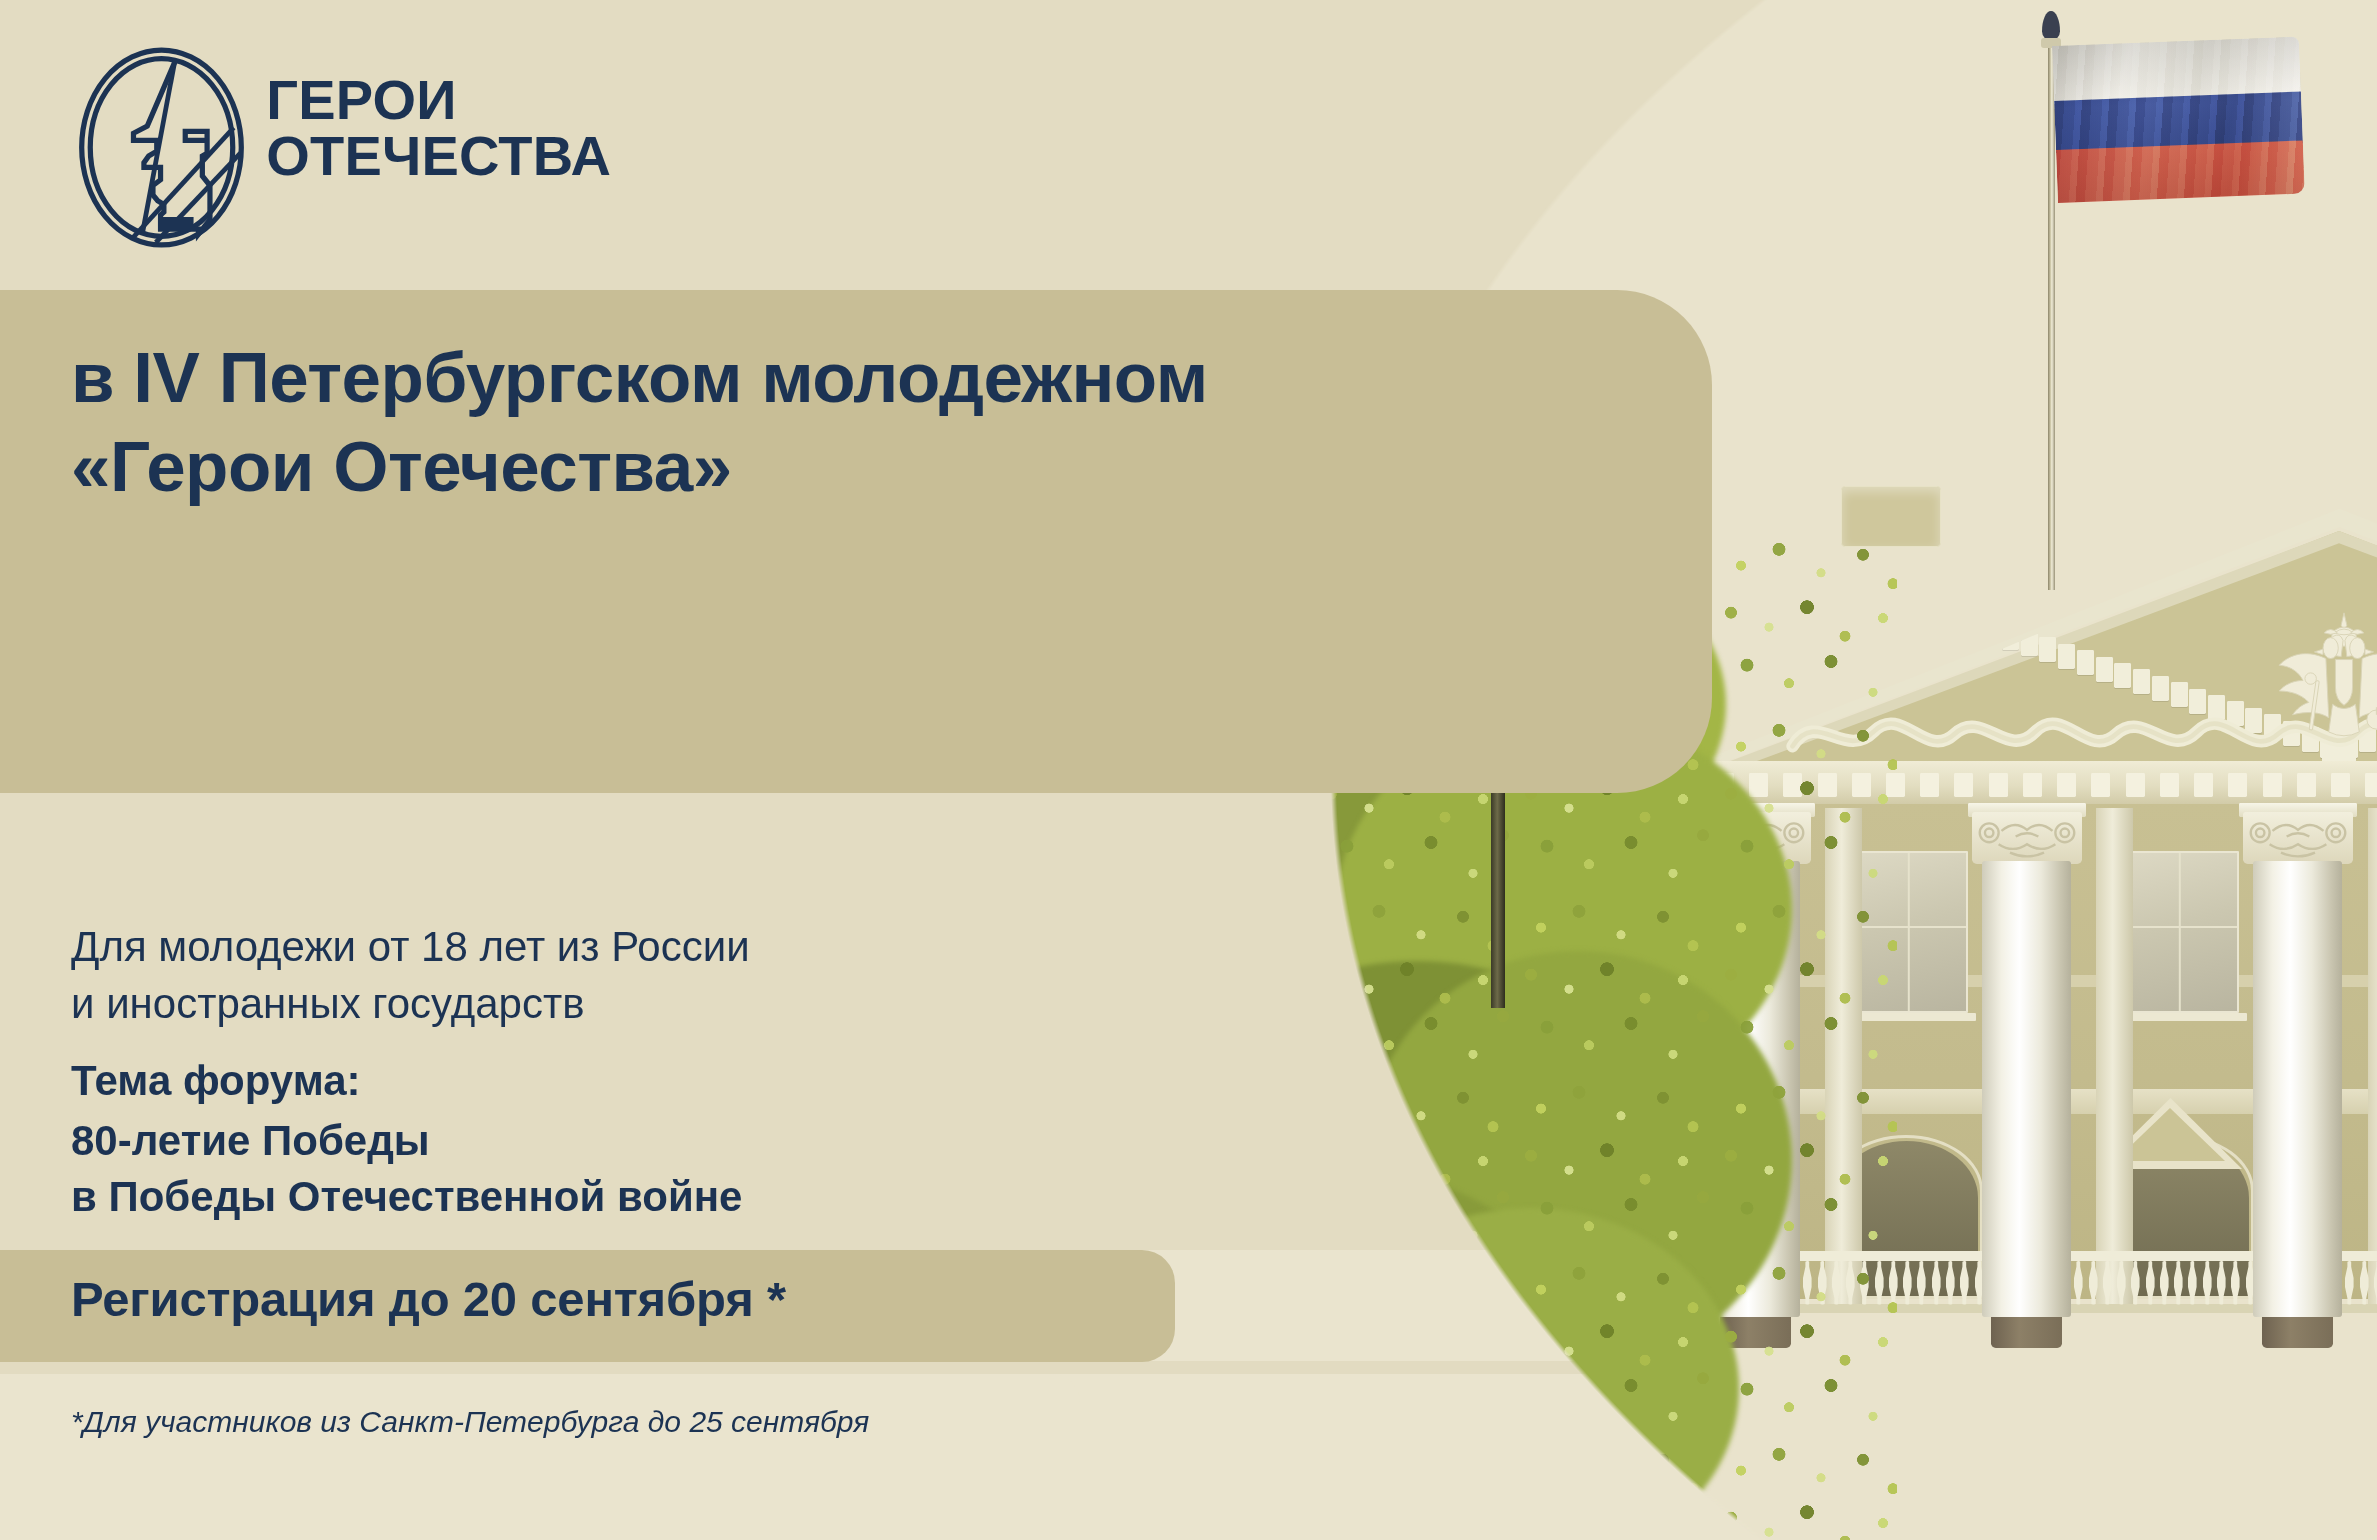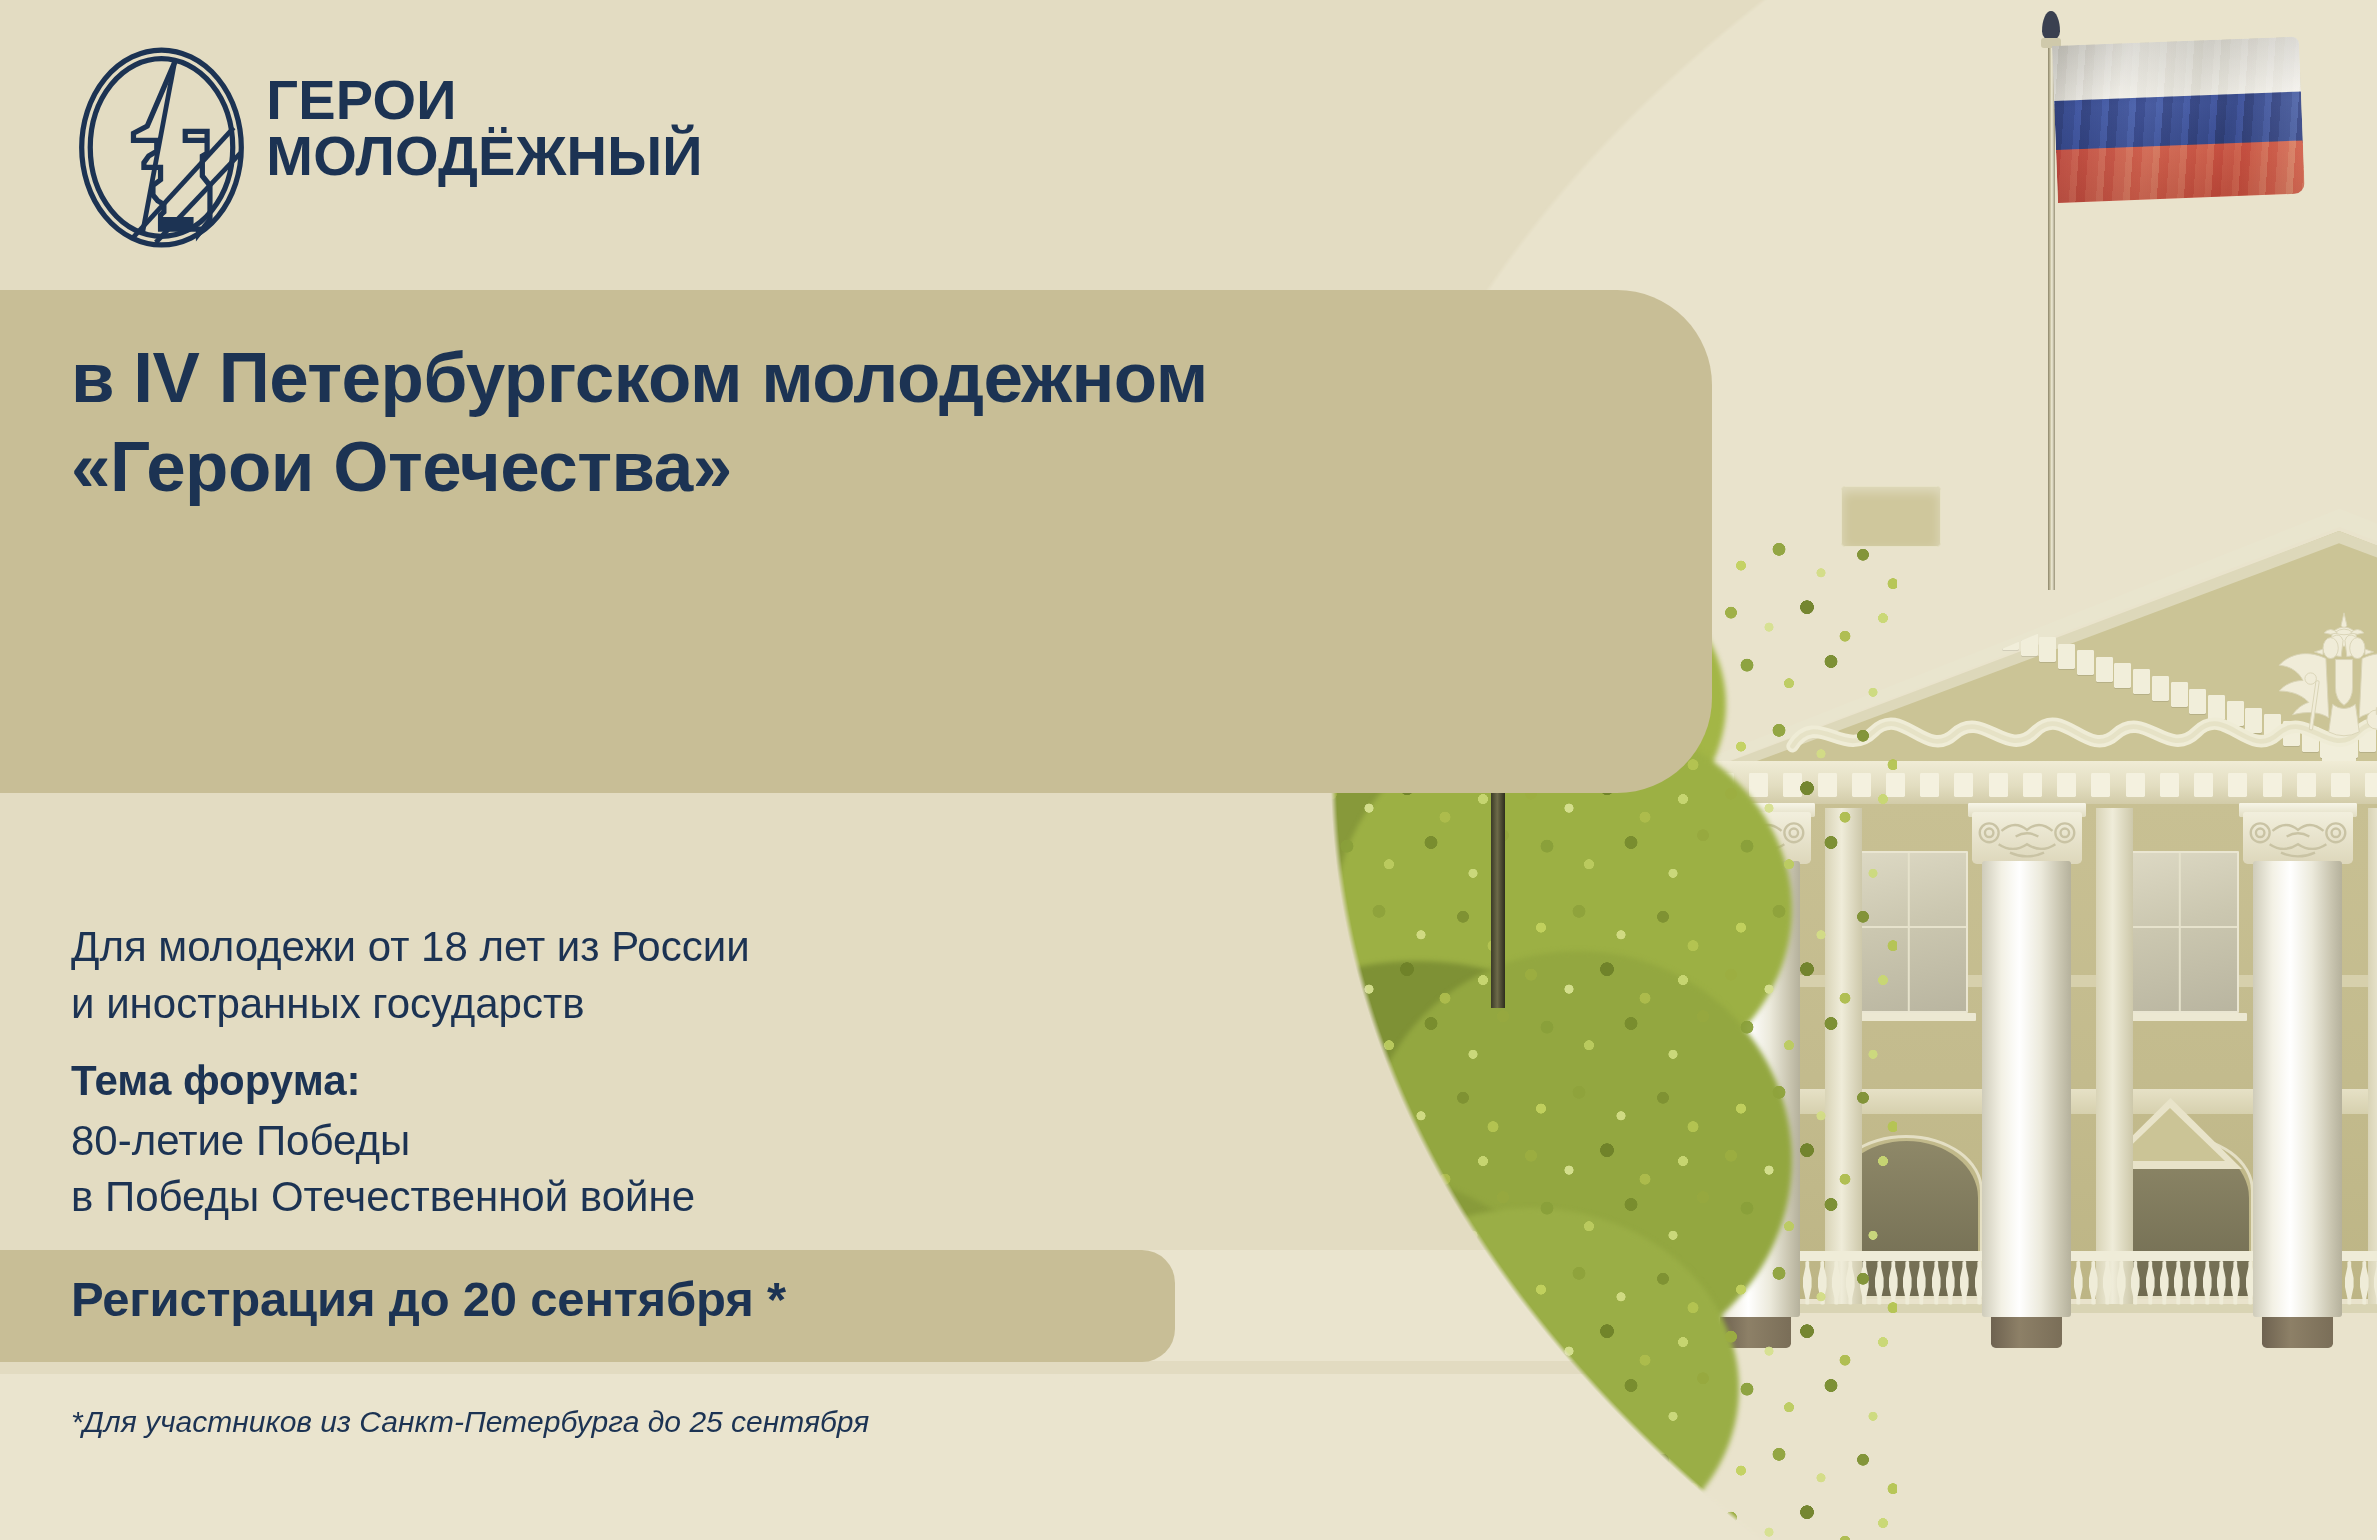"МОЛОДЁЖНЫЙ" div.logo-title { text: МОЛОДЁЖНЫЙ -> ОТЕЧЕСТВА }
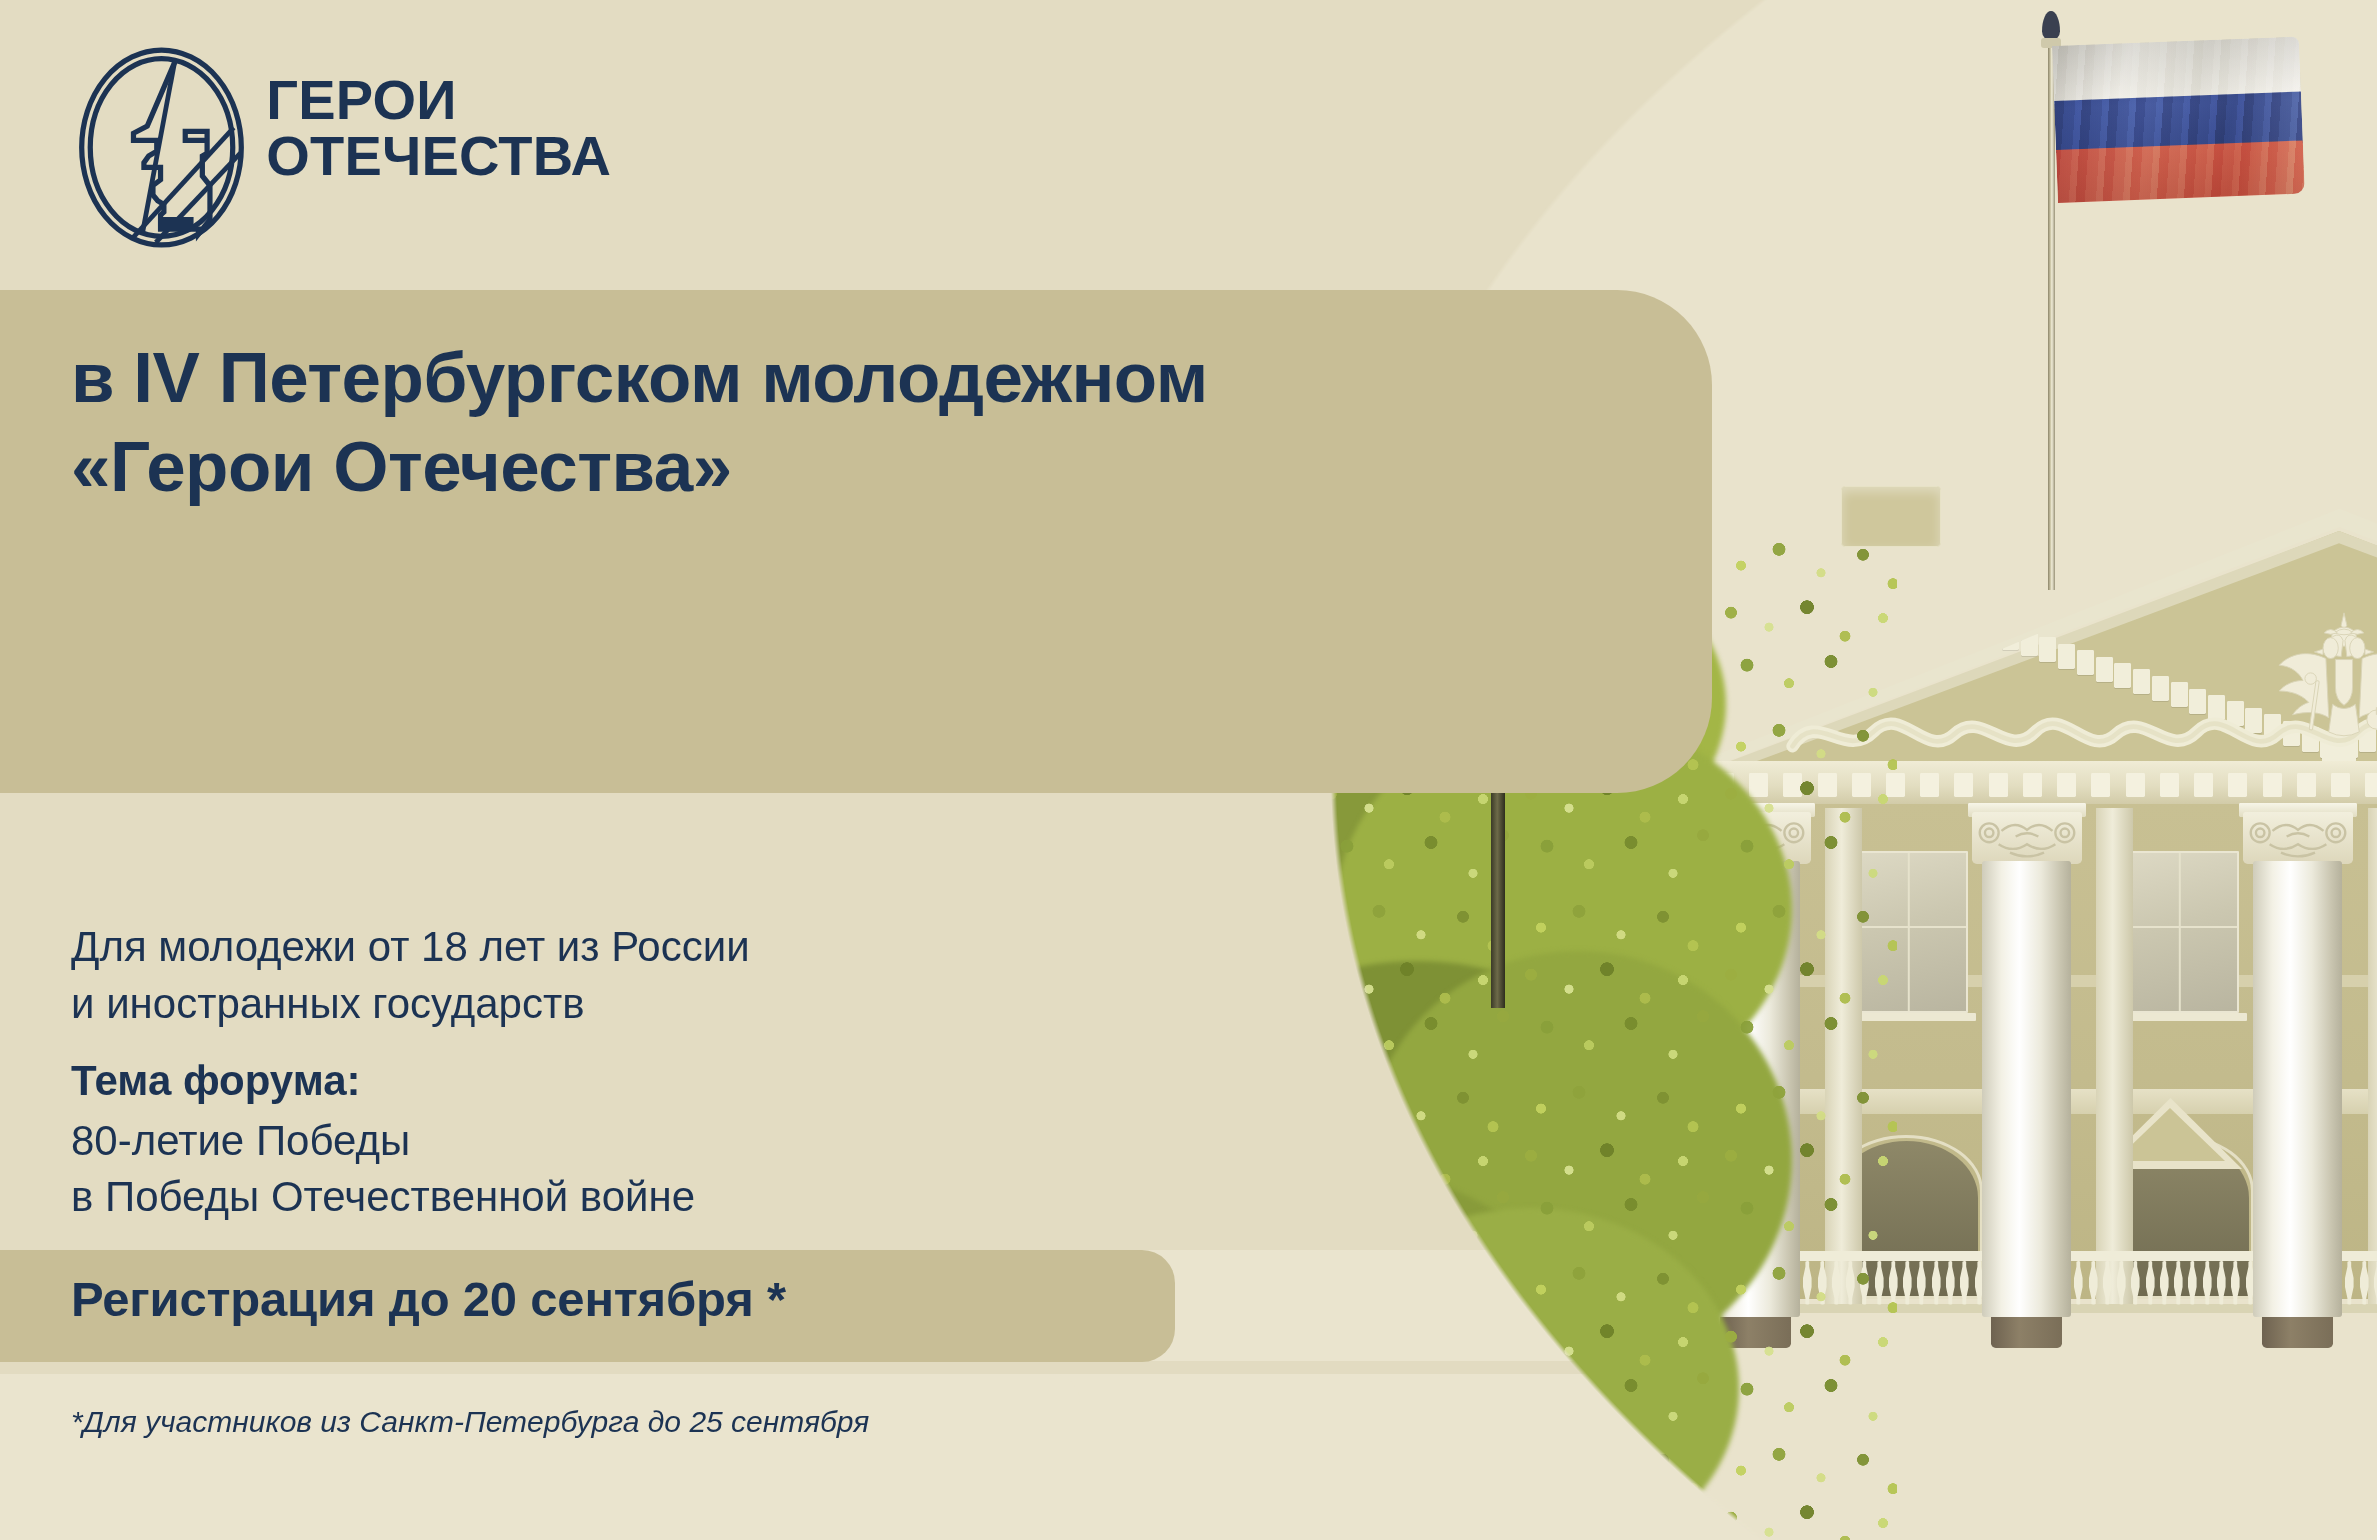"80-летие Победы" .theme-text { font-weight: 400 -> 700 }
